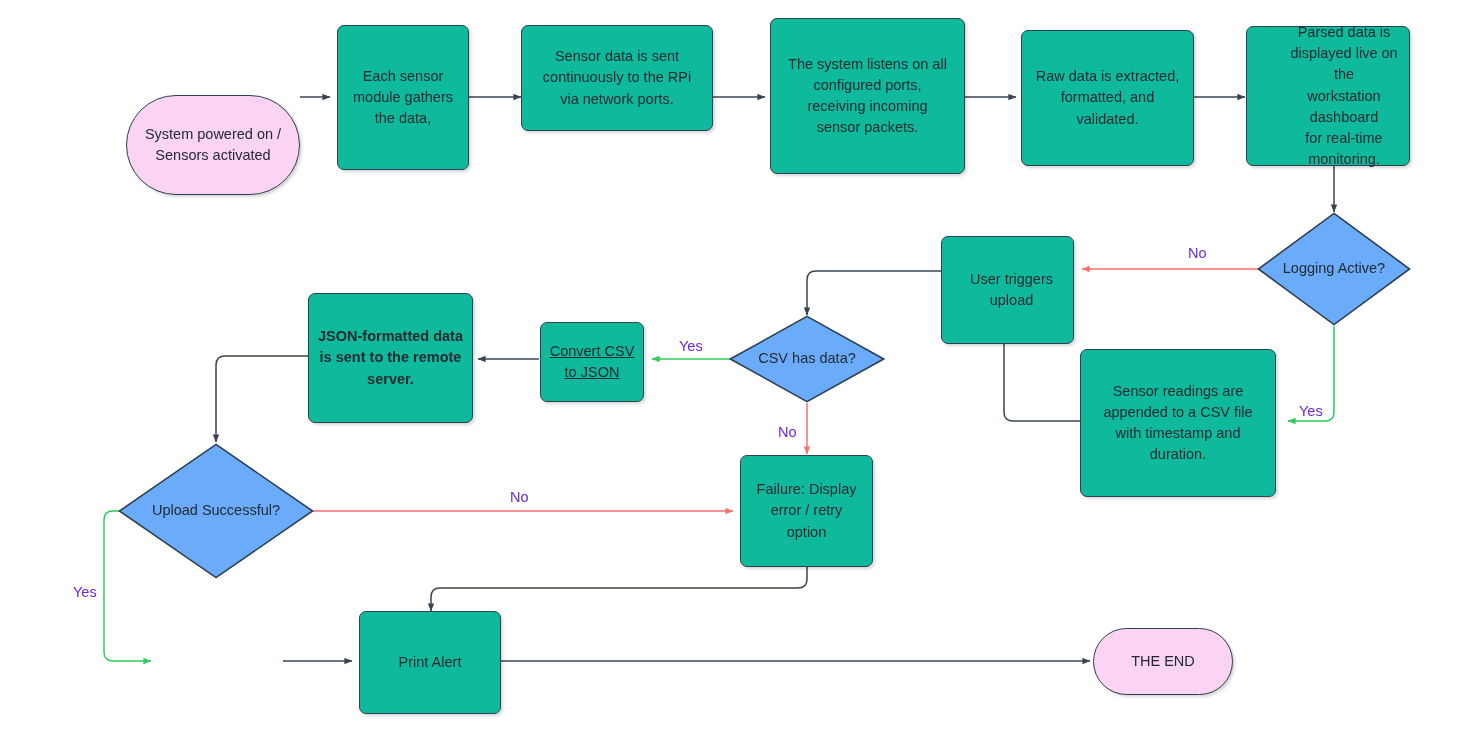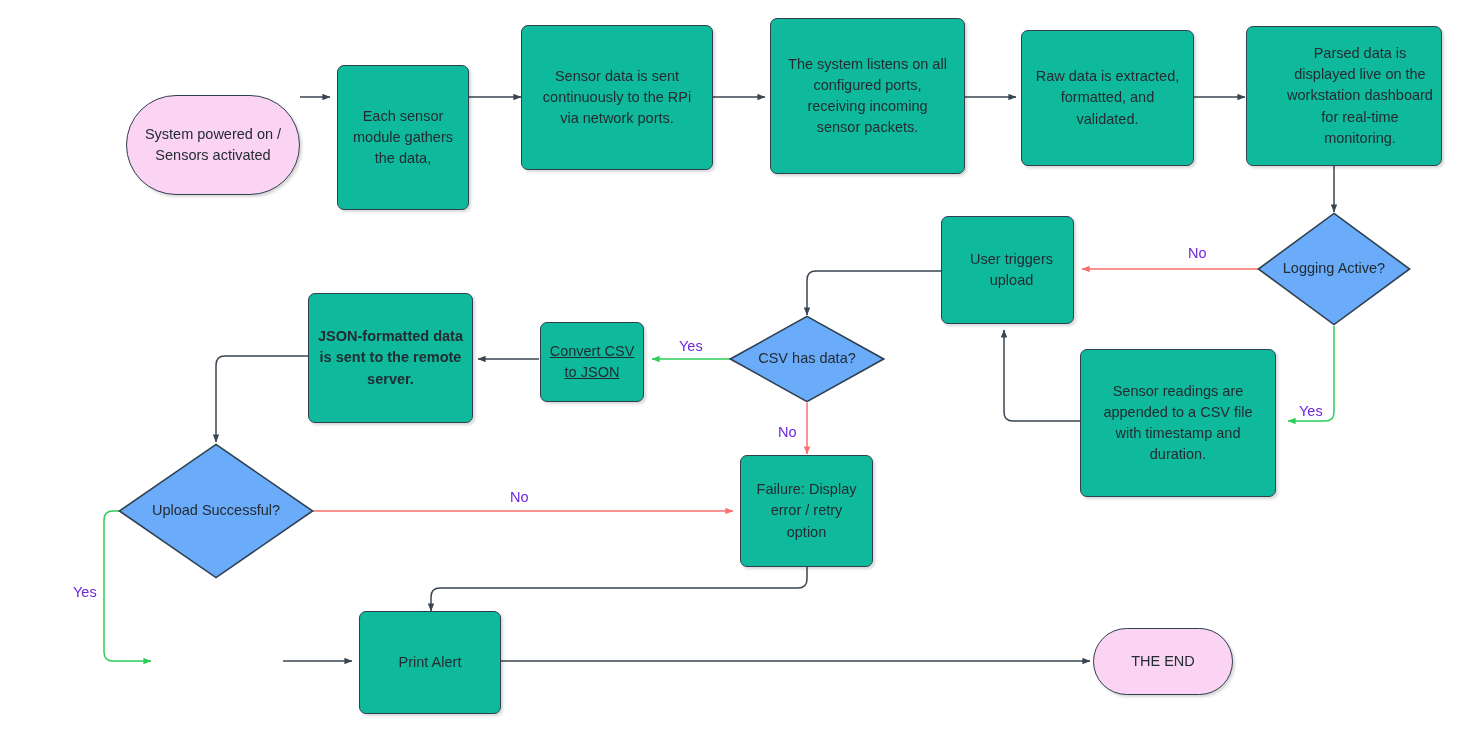"Parsed data is" div.node { width: 196px -> 164px }
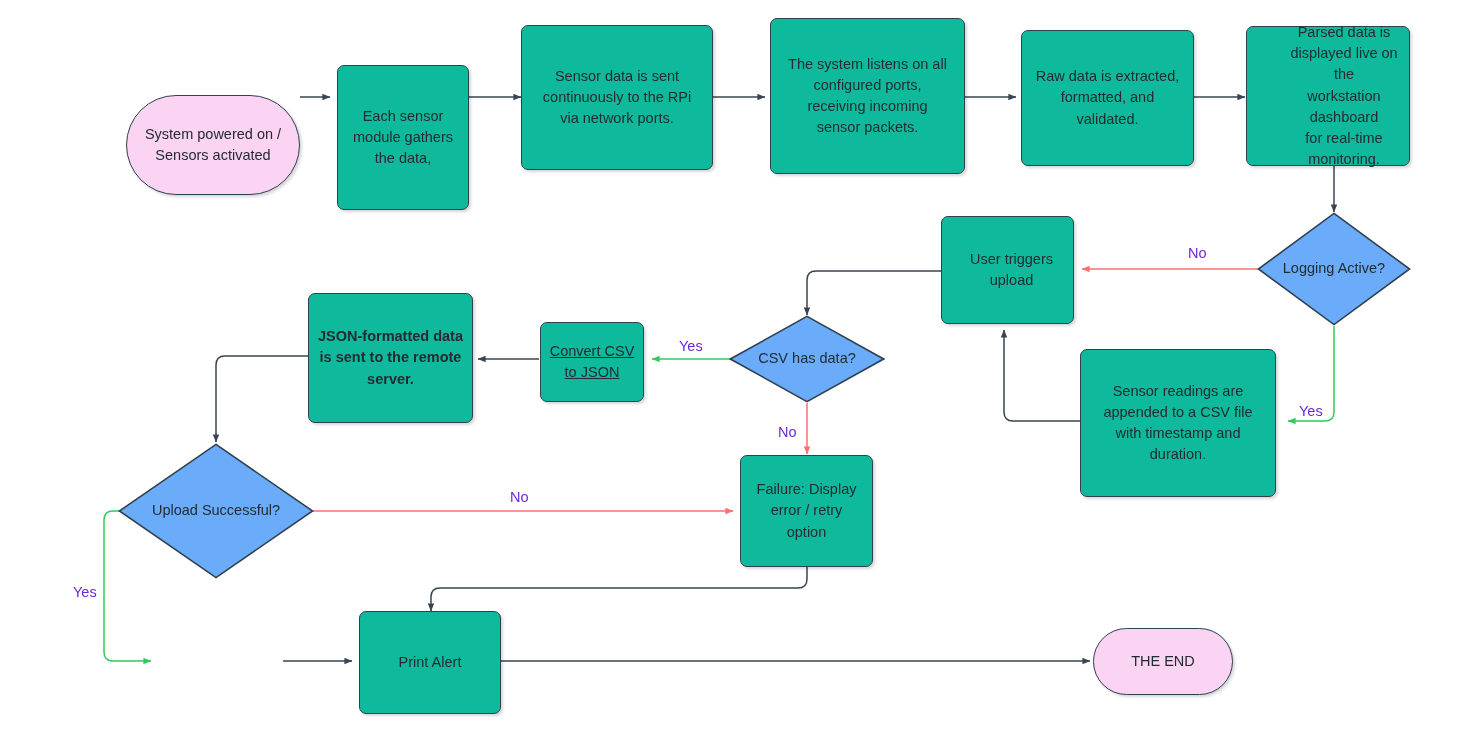"Sensor data is sent" div.node { height: 145px -> 106px }
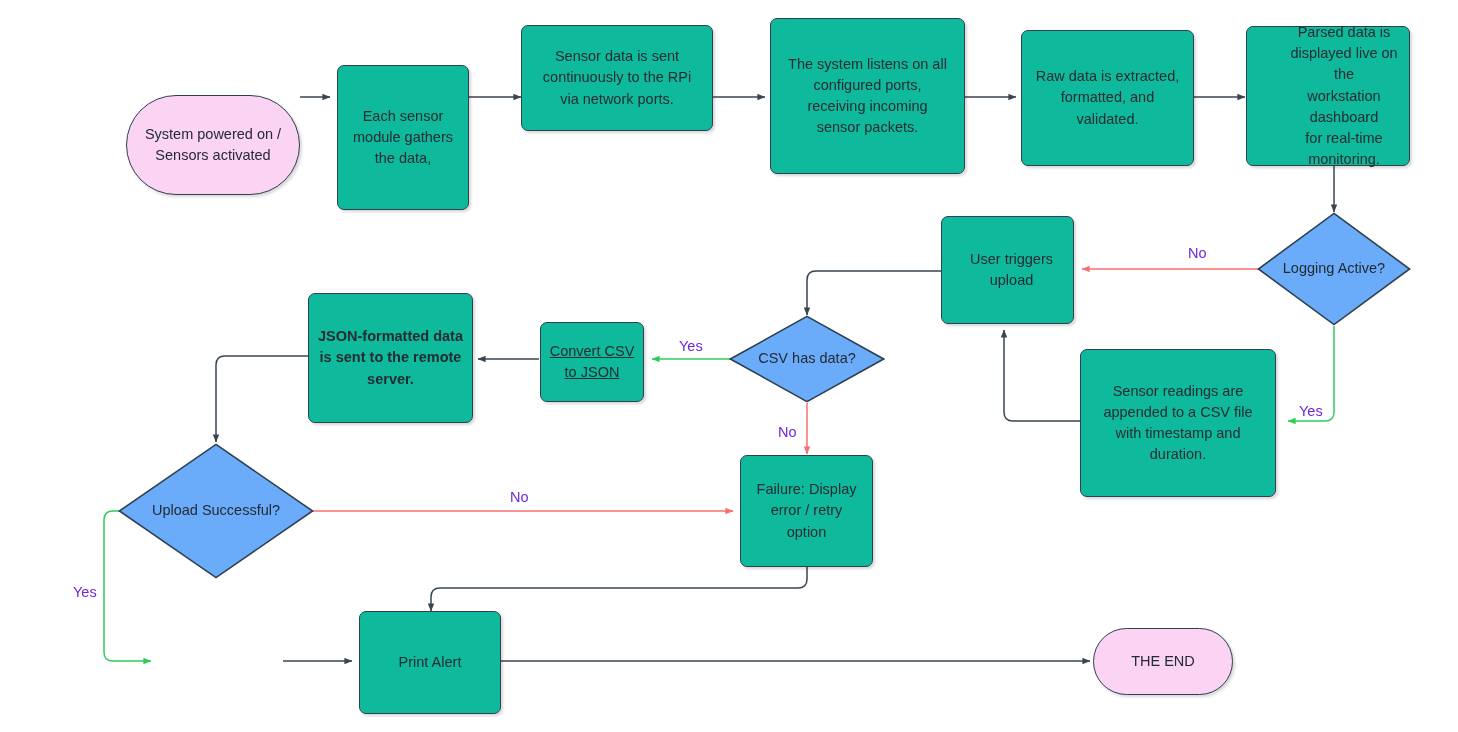"Each sensor" div.node { margin-top: 40px -> none }
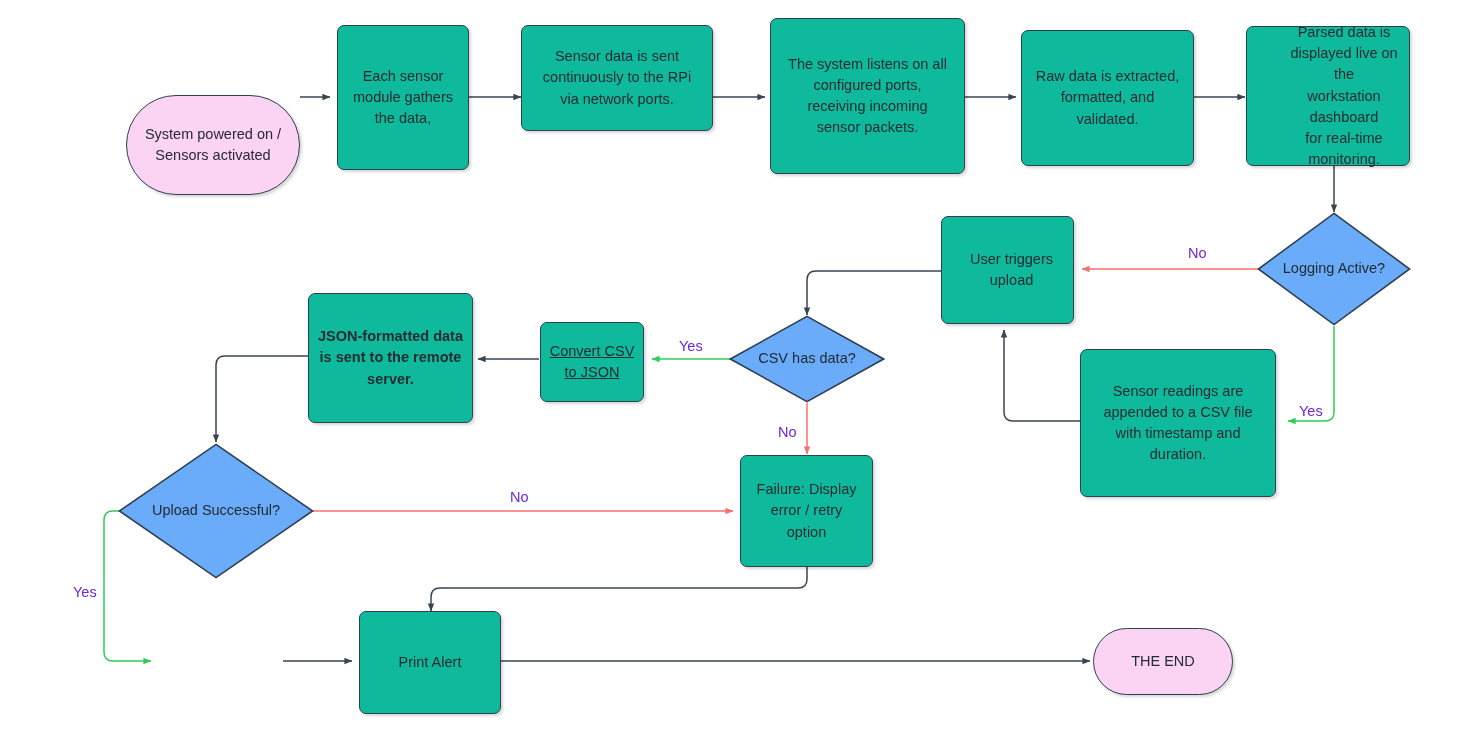"User triggers" div.node { top: 216px -> 236px }
